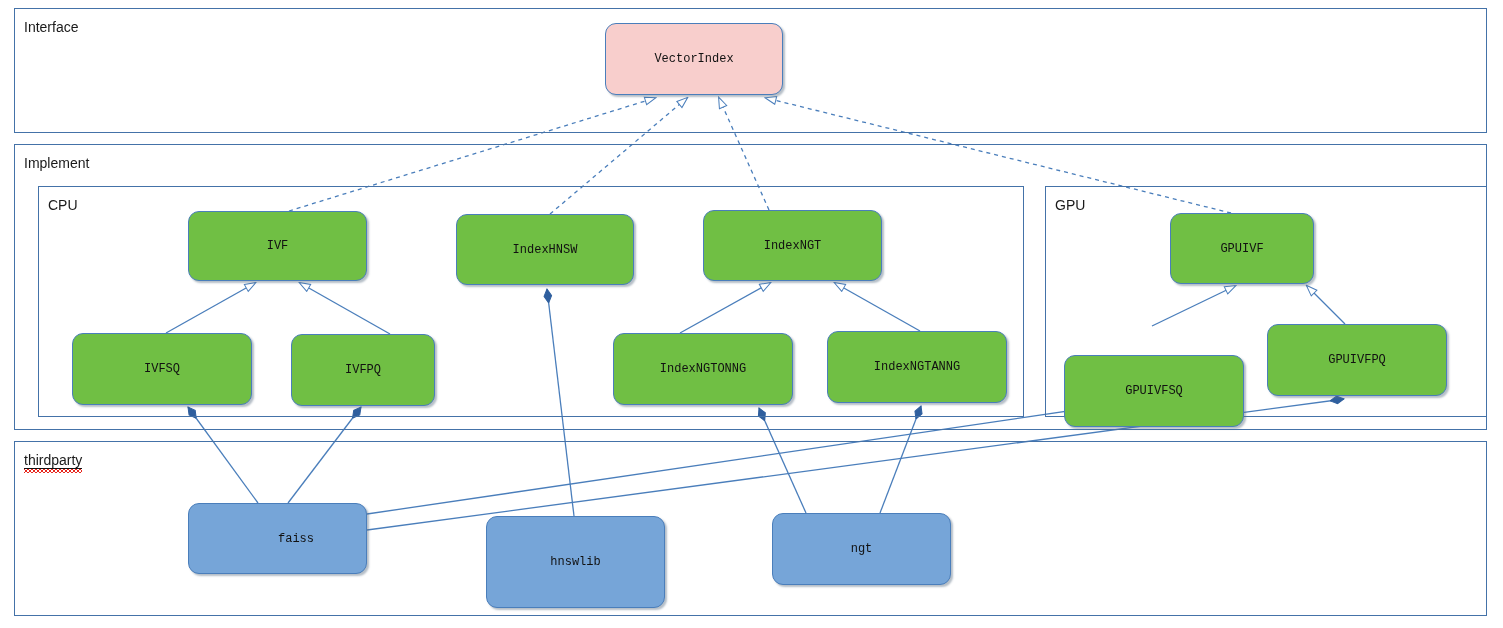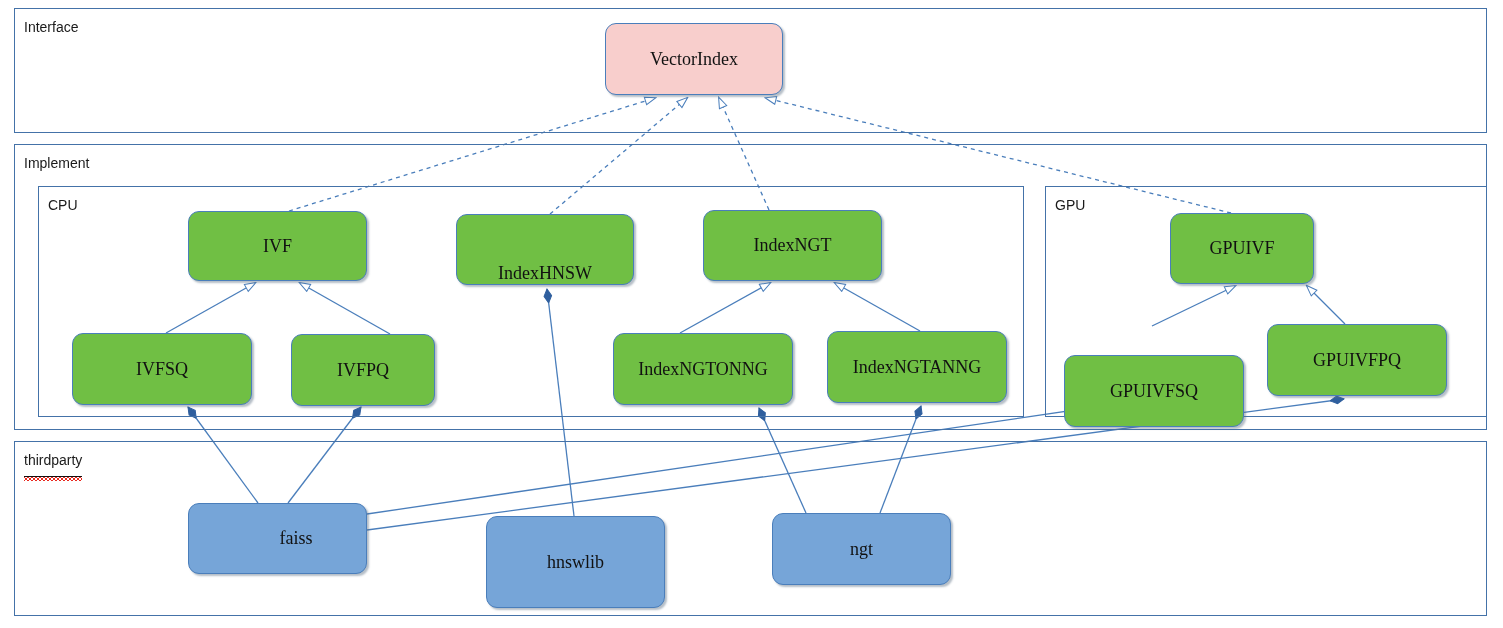"VectorIndex" .node { font-family: Liberation Serif, serif -> Liberation Mono, monospace; font-size: 18px -> 12px }
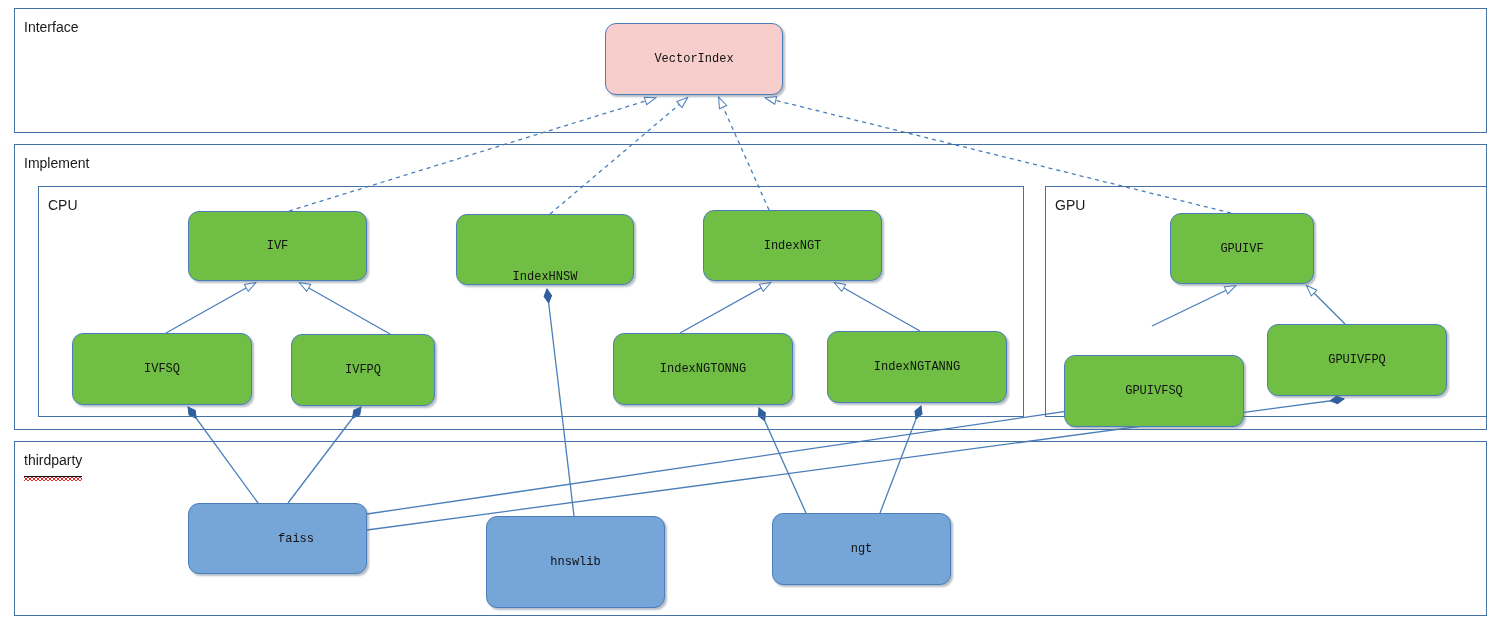"IndexHNSW" div.node { align-items: flex-end -> none }
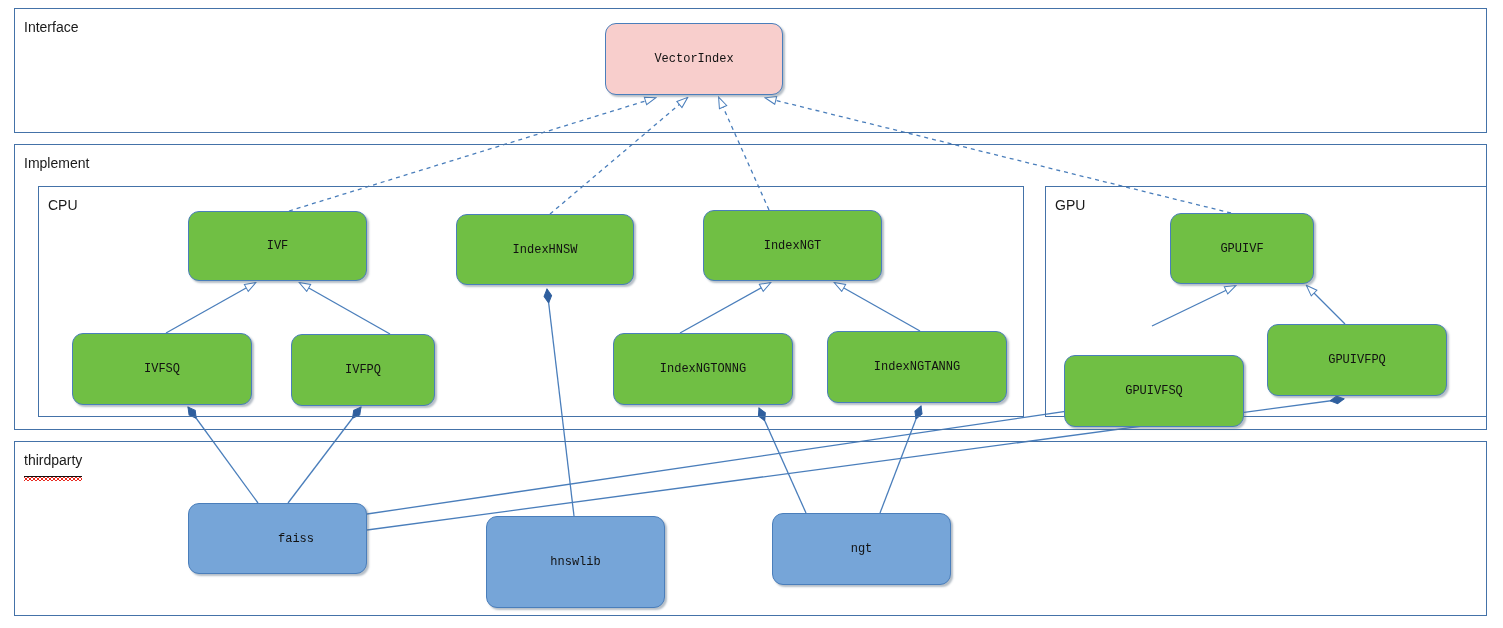"thirdparty" .group-label.underlined { padding-bottom: 9px -> 1px }
